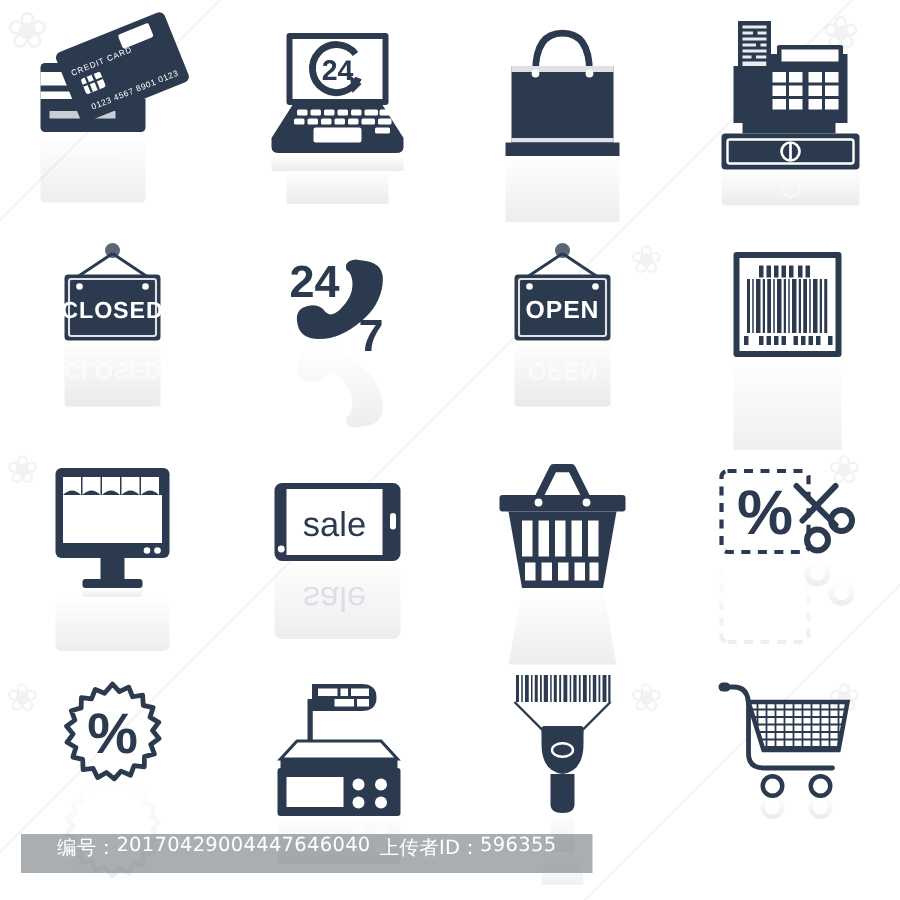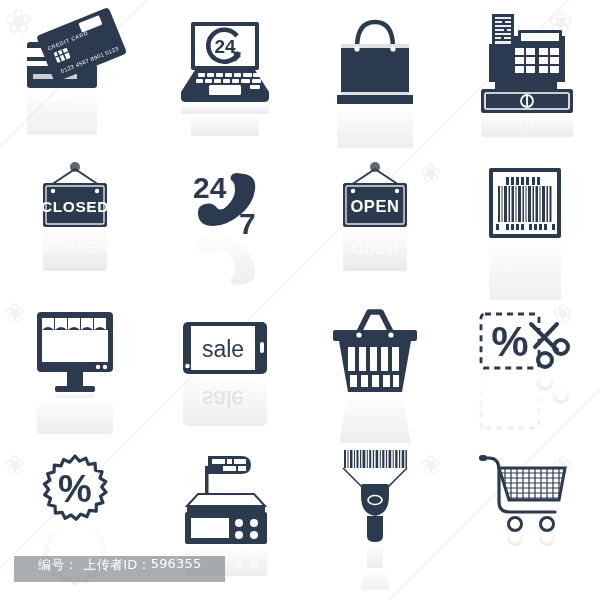"20170429004447646040" span { html: none -> <span>20170429004447646040</span> }
